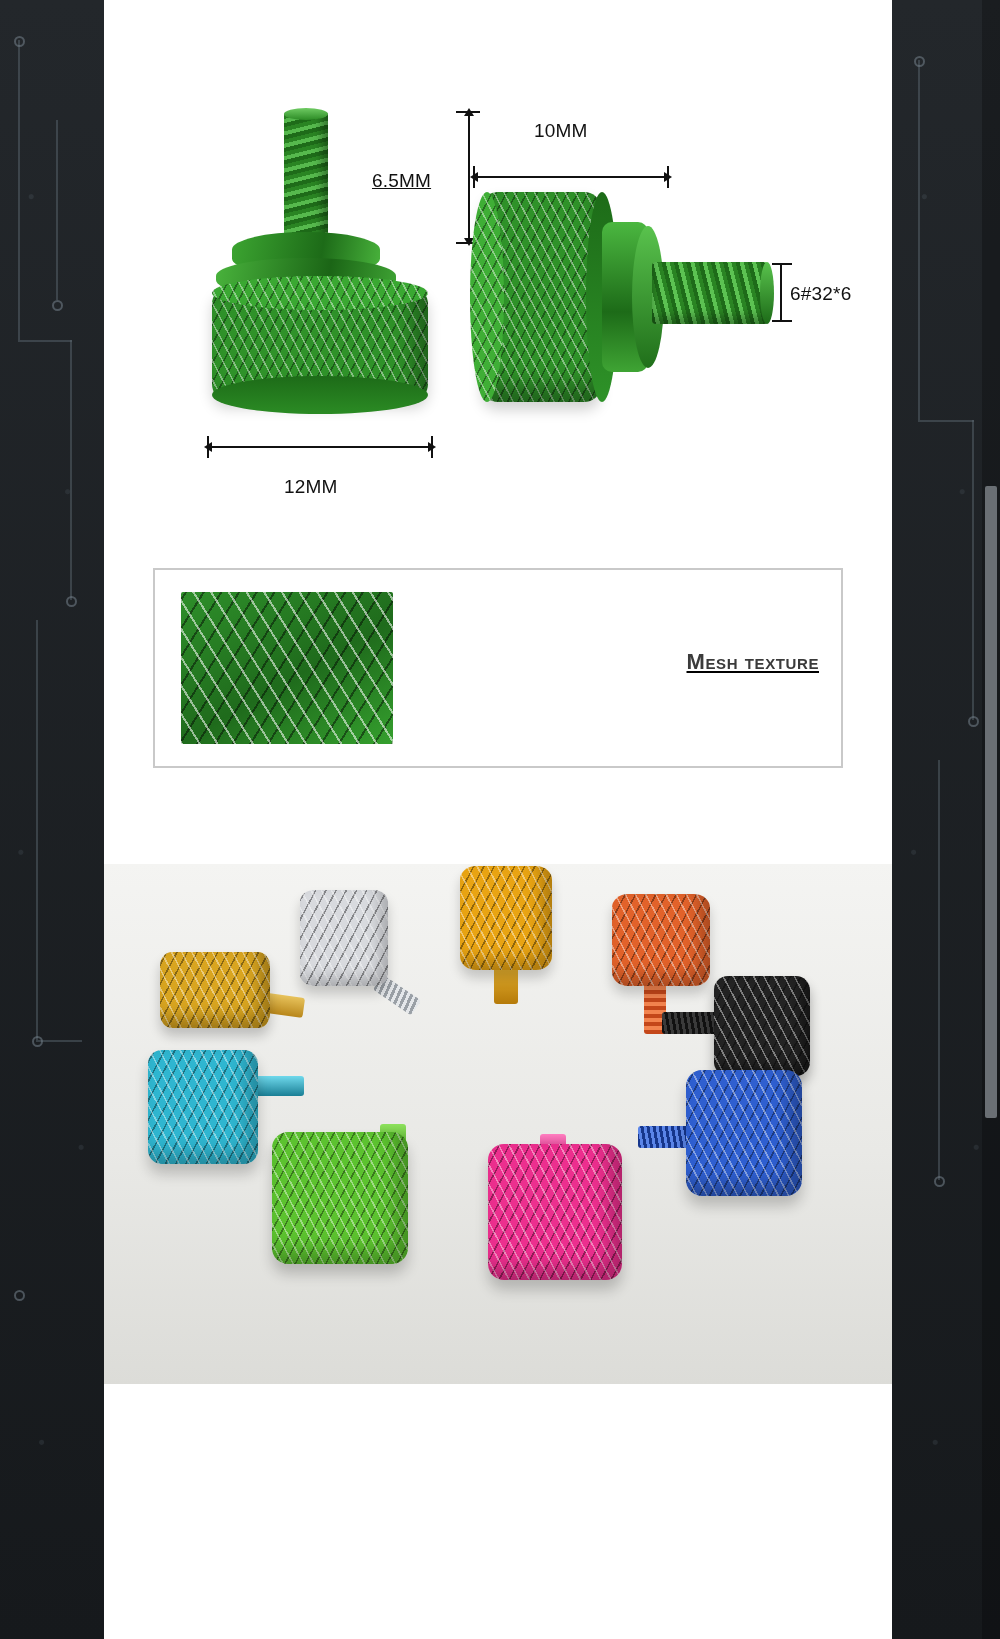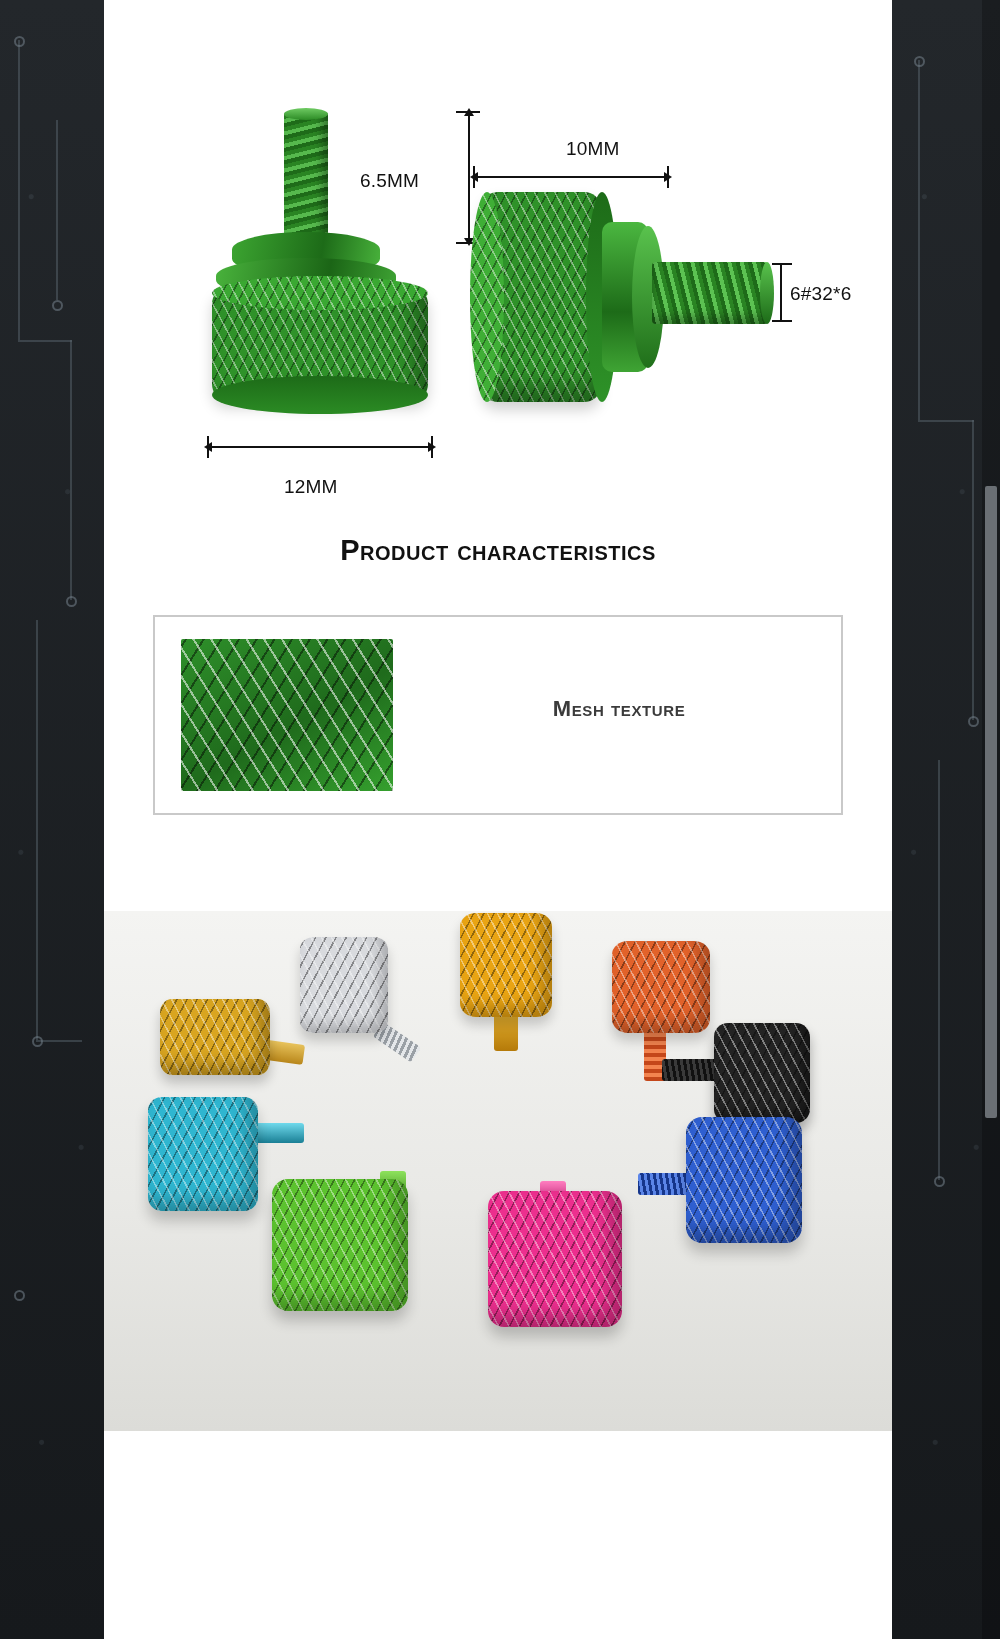"10MM" div.lbl { margin-left: 32px -> none; top: 138px -> 120px }
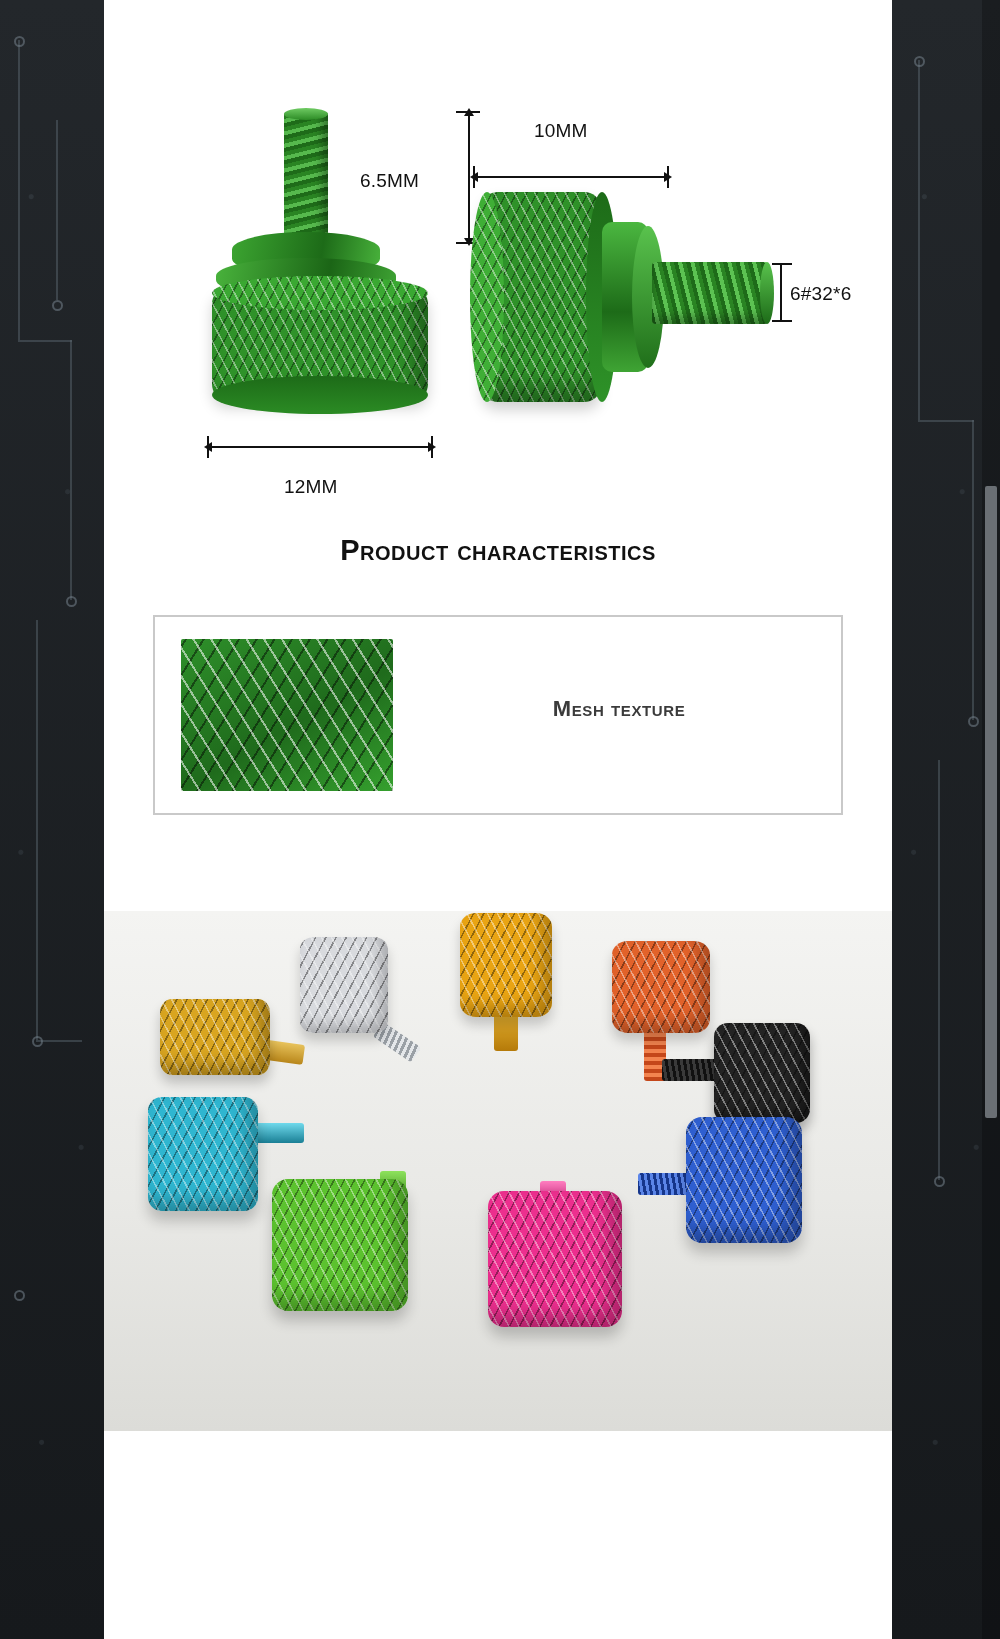"6.5MM" div.lbl { left: 256px -> 268px; text-decoration: none -> underline }
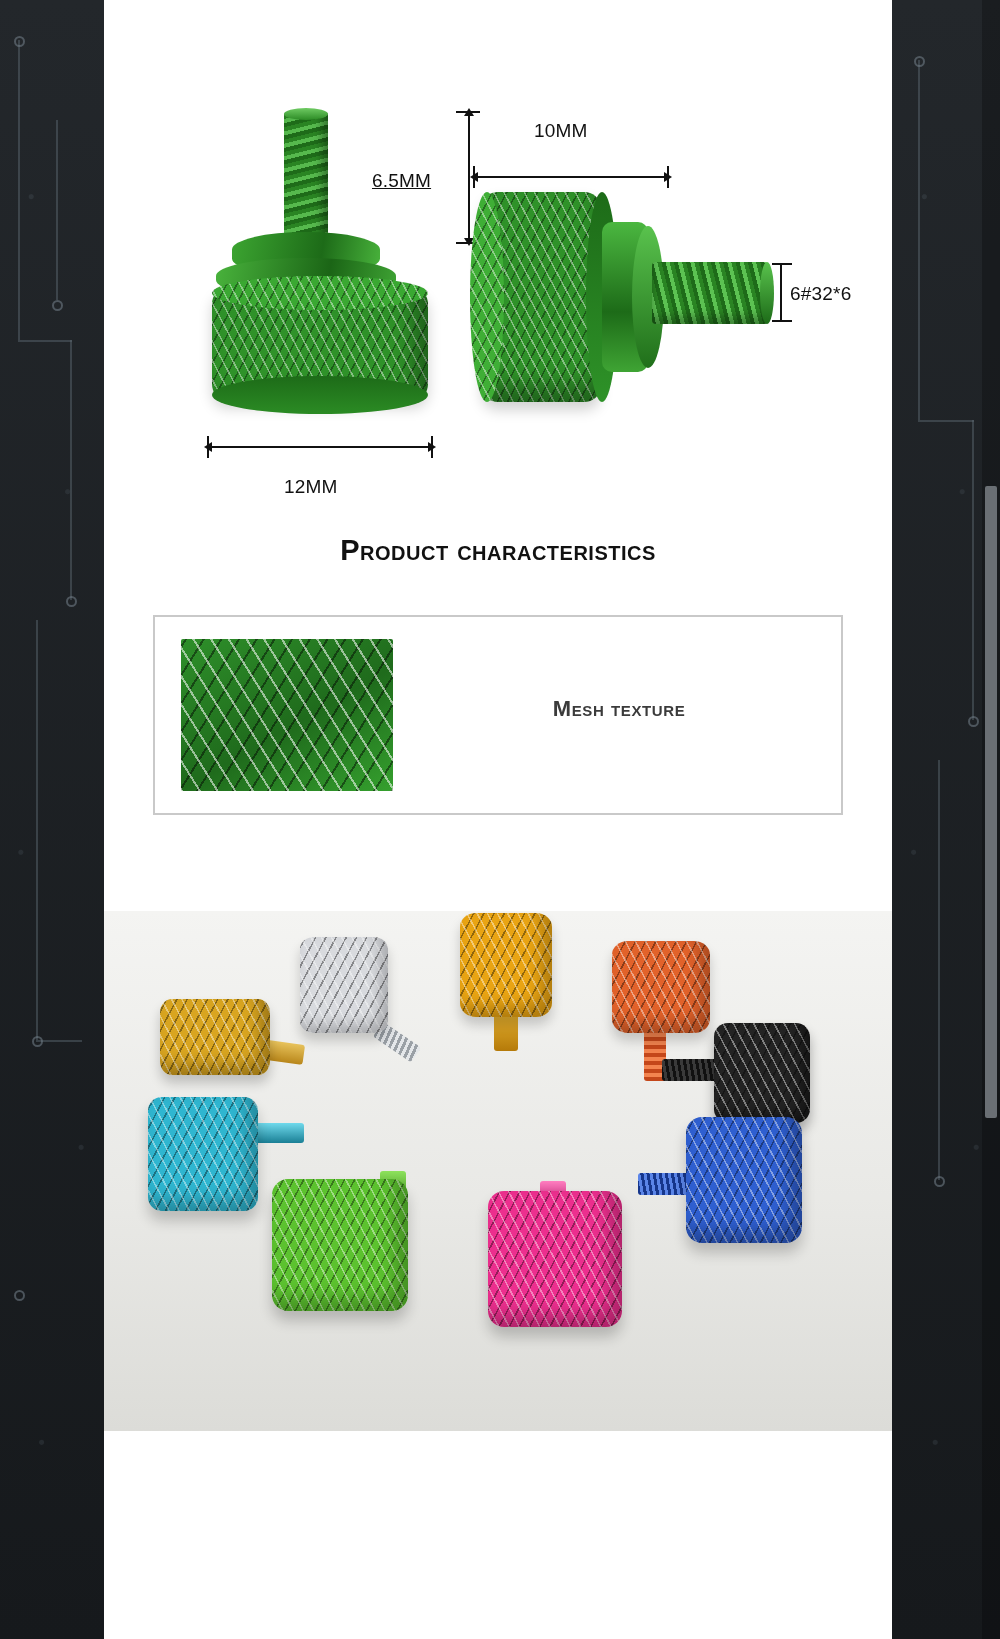"Product characteristics" h2.sec-title { html: <h2>Product characteristics</h2> -> none }
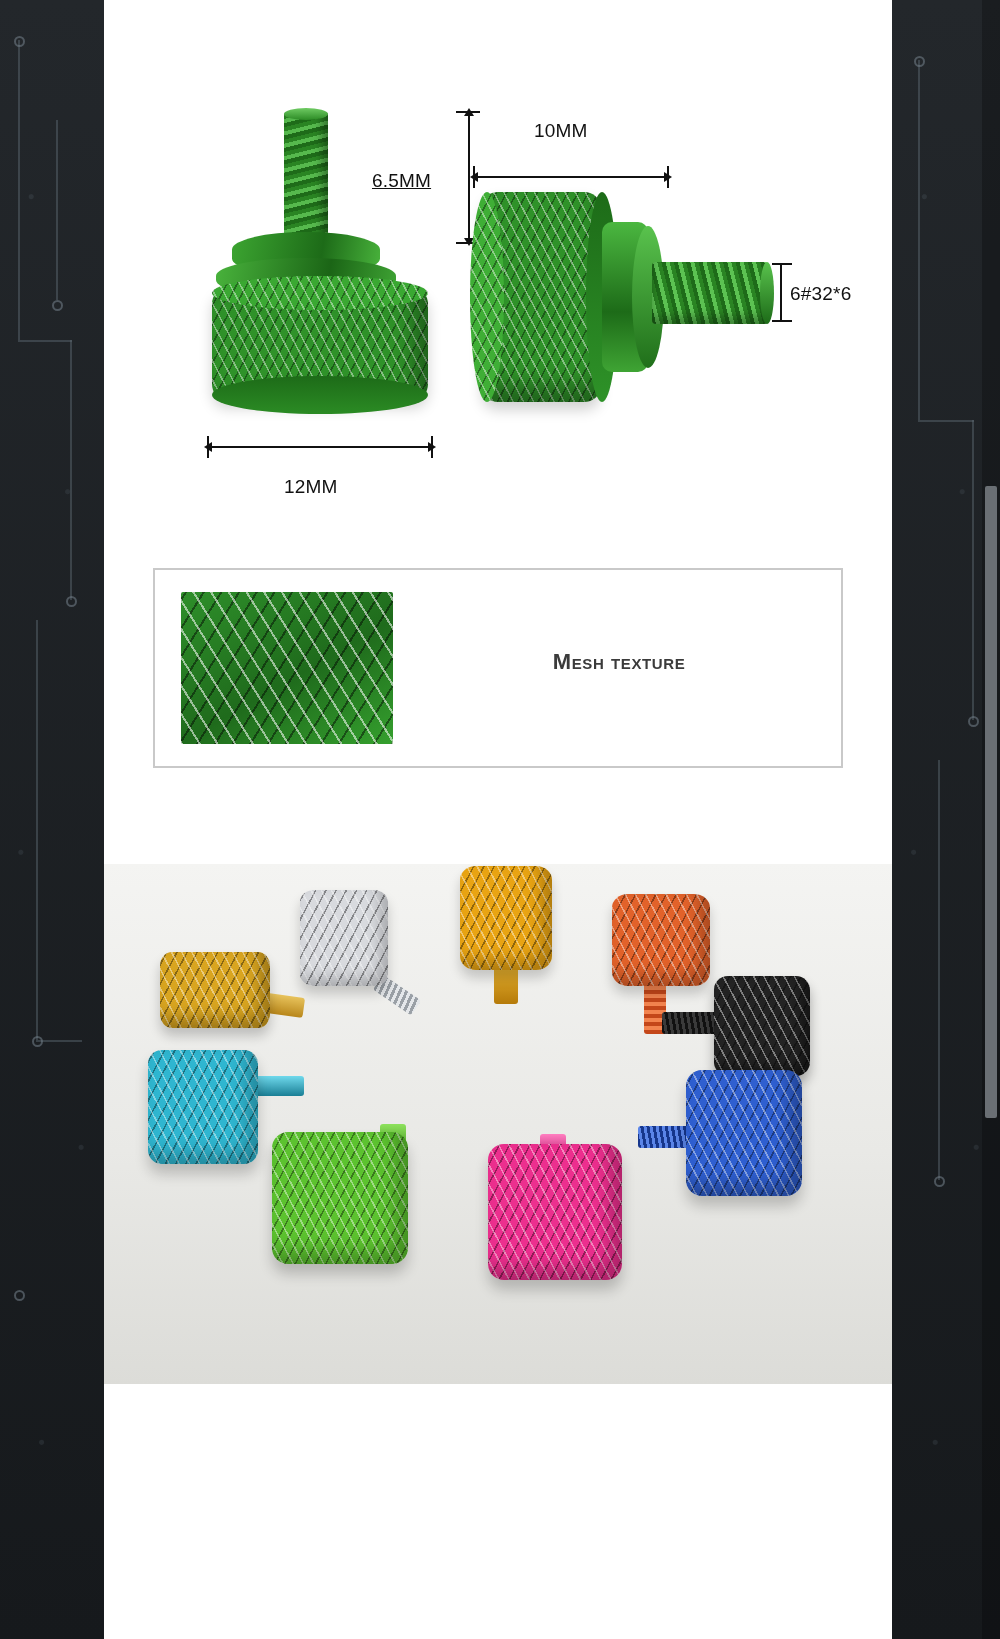"Mesh texture" .feature-text { text-align: center -> right; text-decoration: none -> underline }
